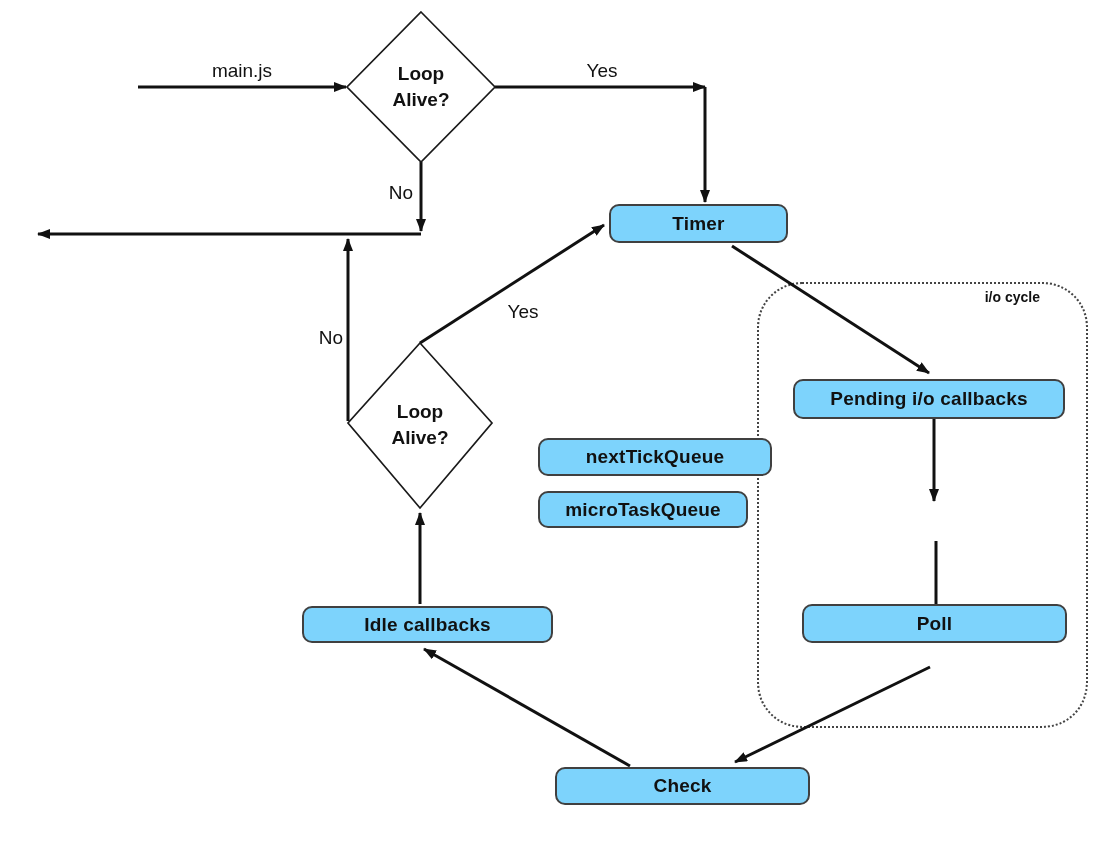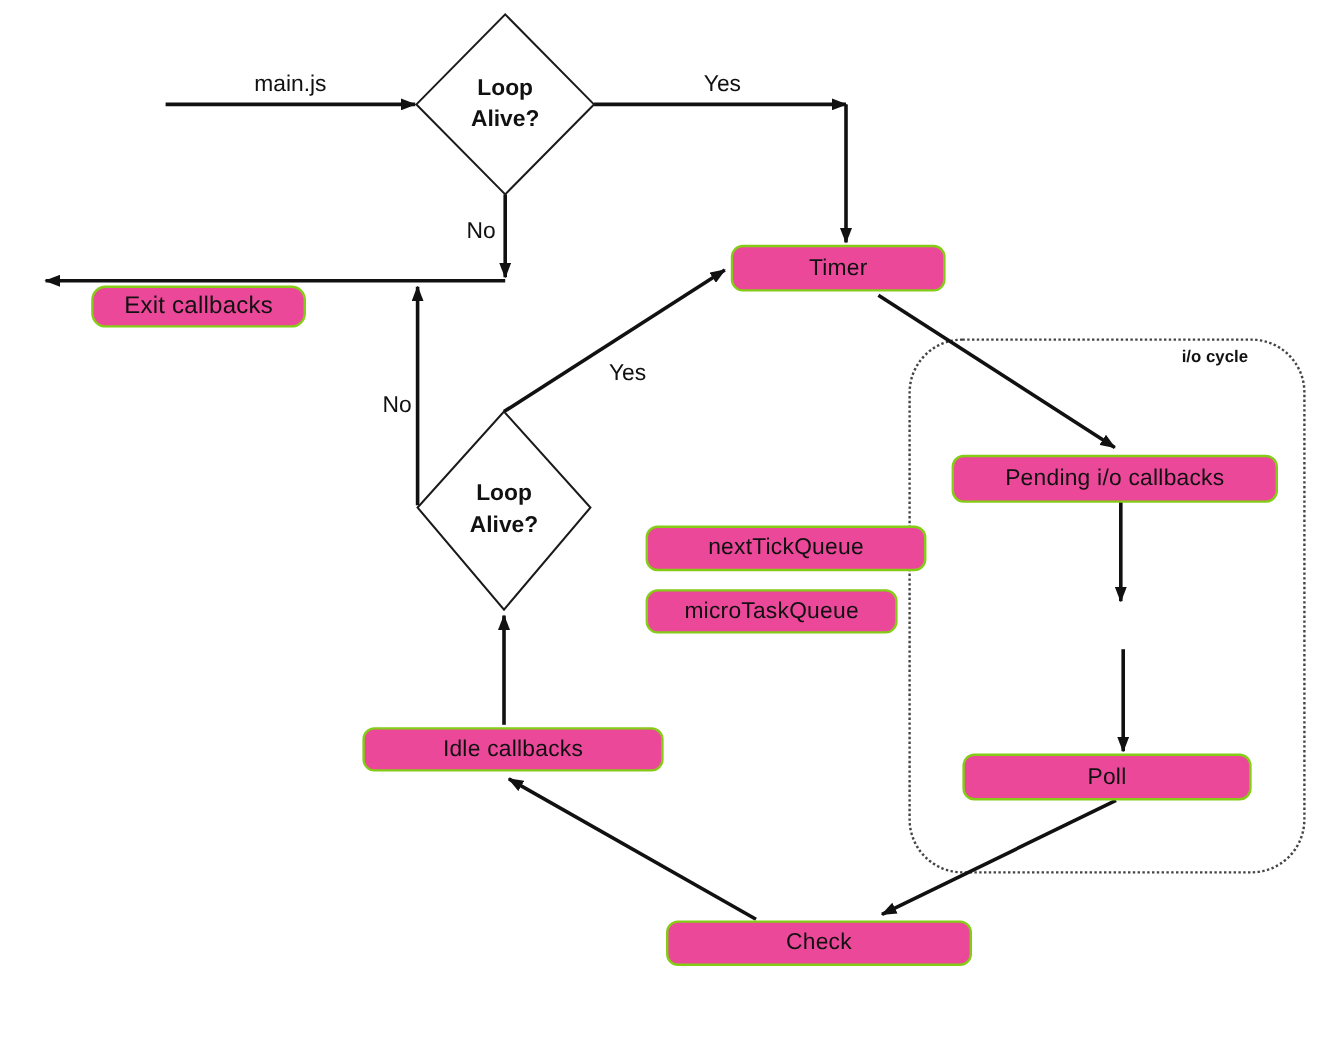"Timer" .node { background: #ec4899 -> #7dd3fc; border: 2px solid #84cc16 -> 2px solid #404040; font-weight: normal -> bold }
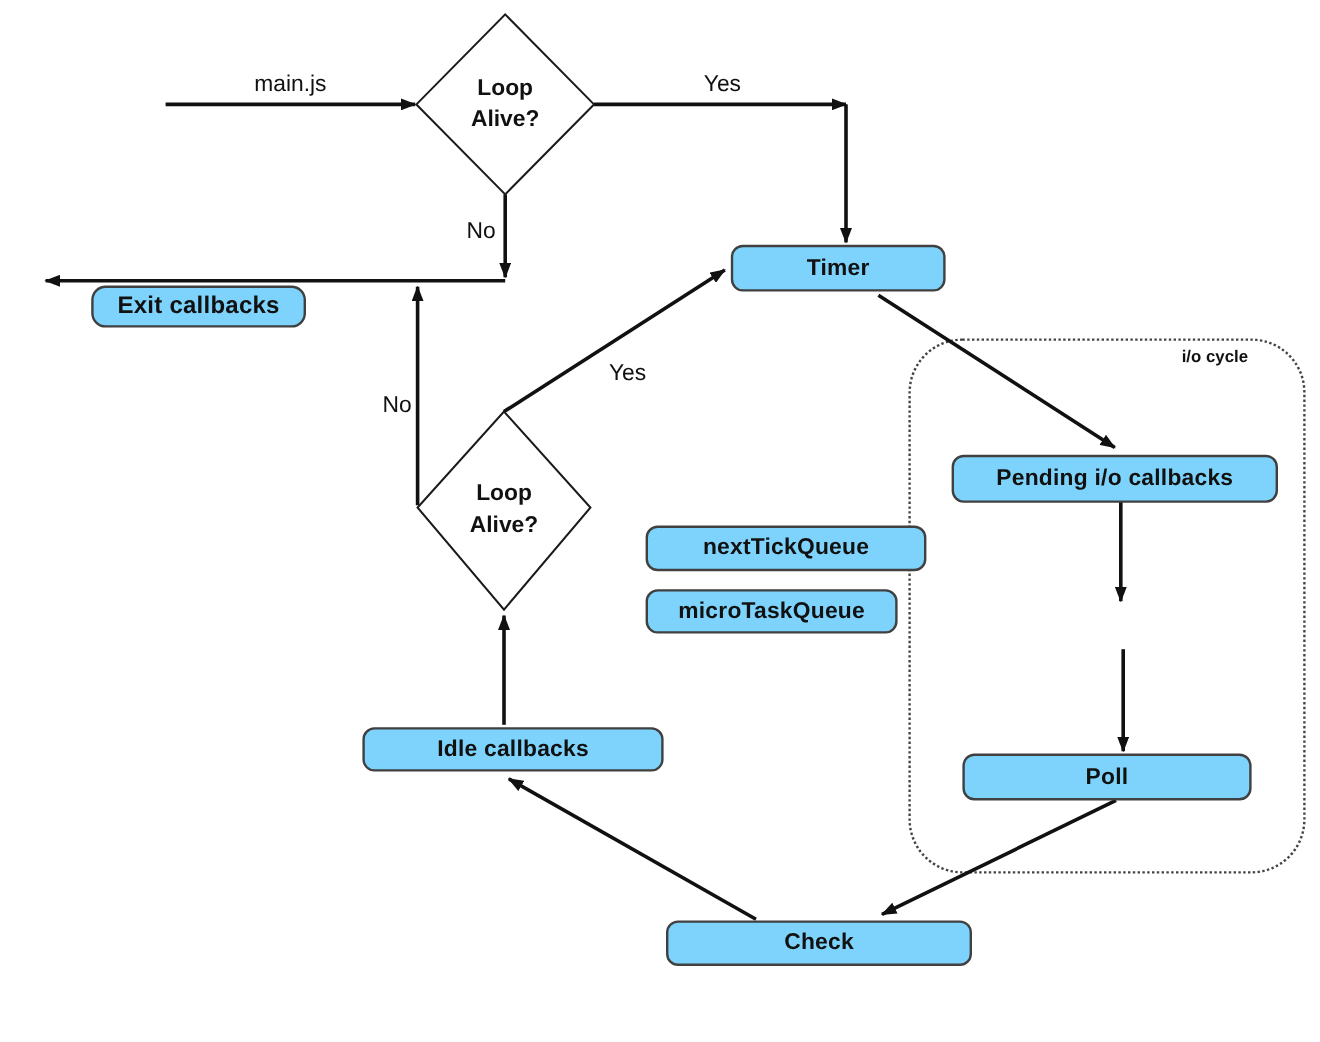"Exit callbacks" div.node { html: <div>Exit callbacks</div> -> none }
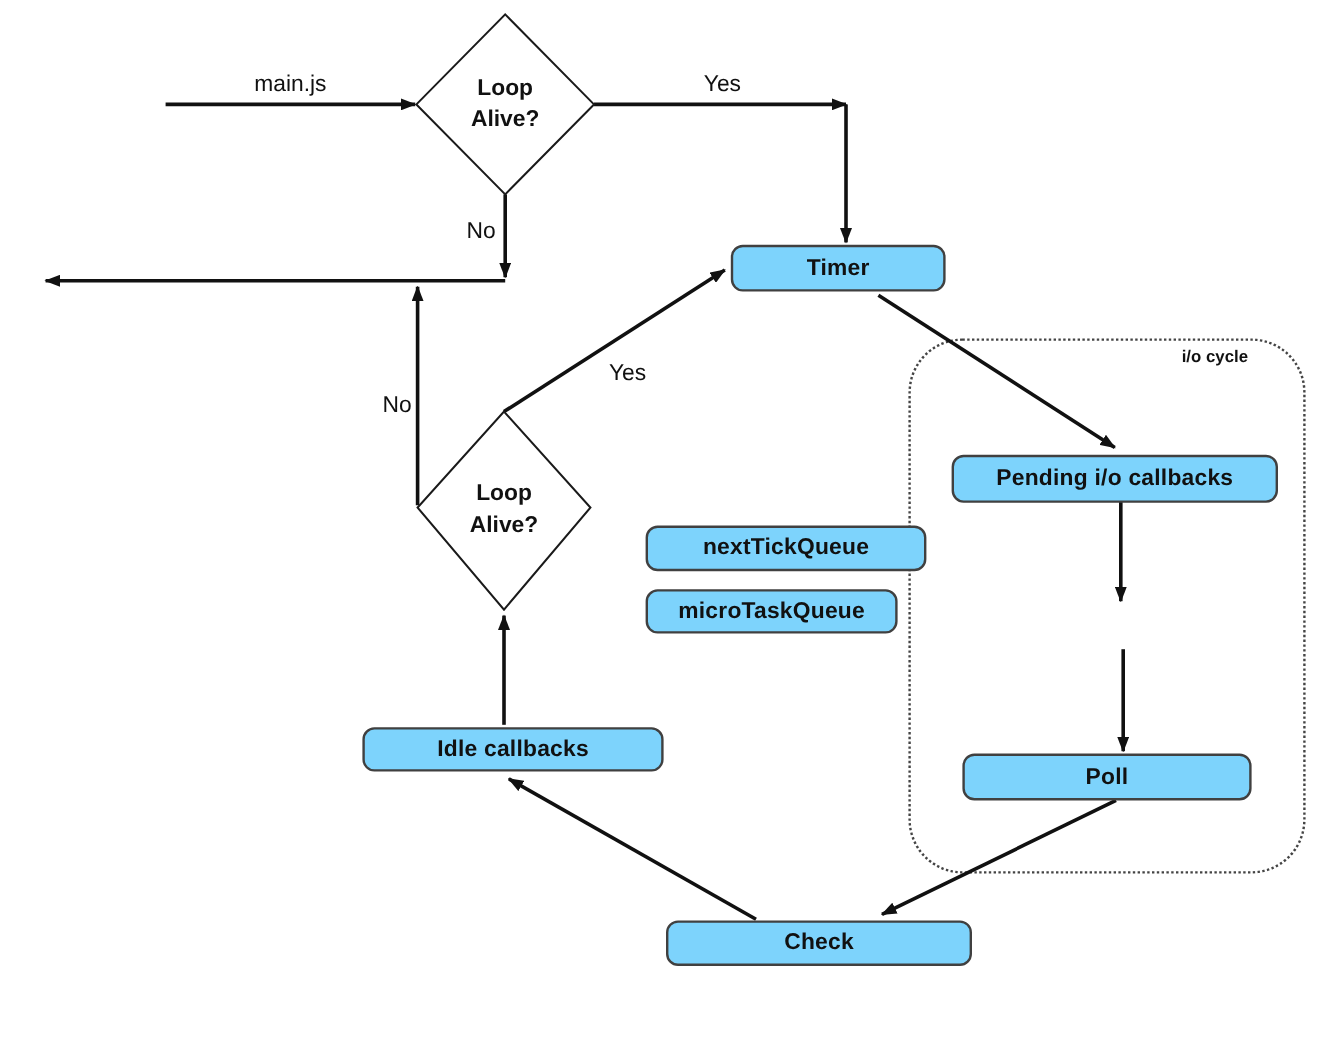"Poll" div.node { top: 628px -> 604px; width: 241px -> 265px }
